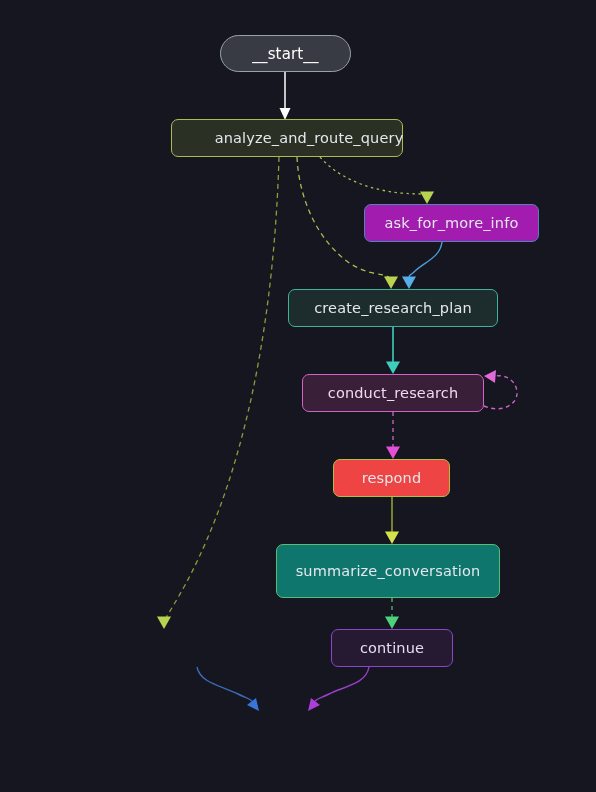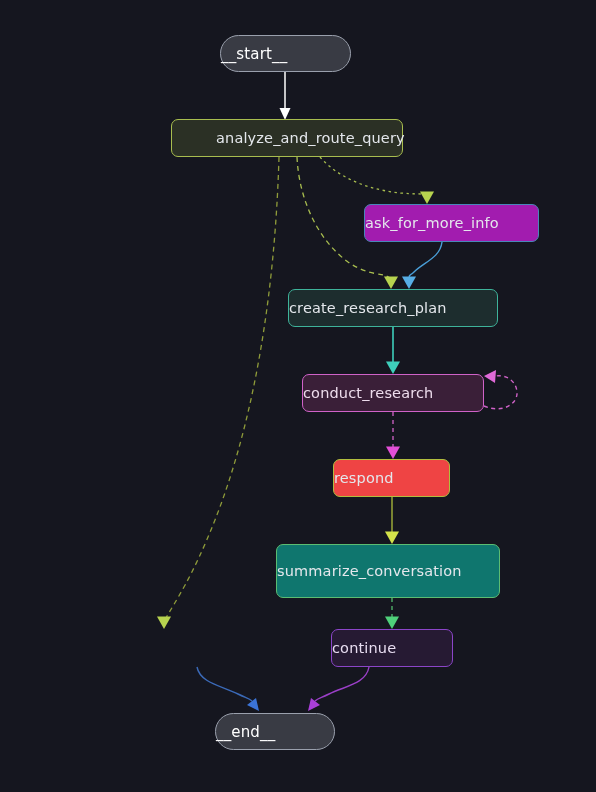"__start__" .node { justify-content: flex-start -> center }
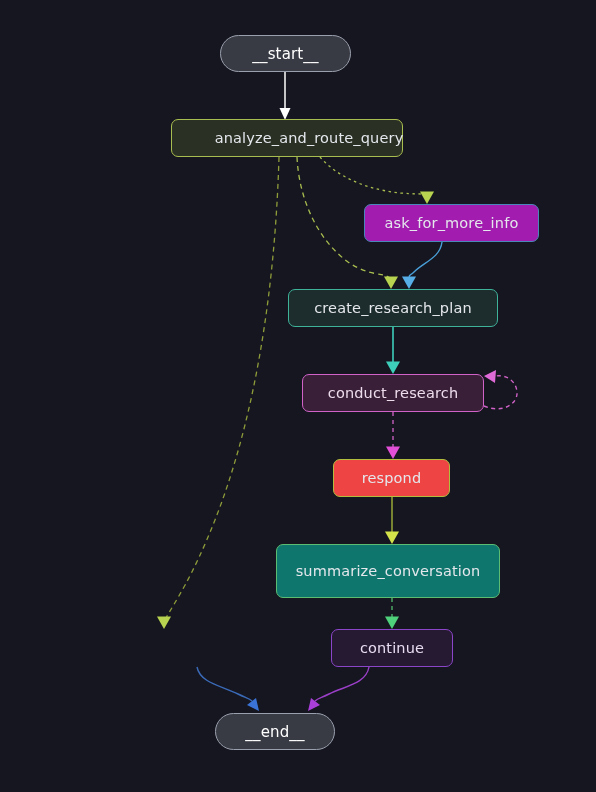"__end__" div.node { html: <div> <span>__end__</span> </div> -> none }
